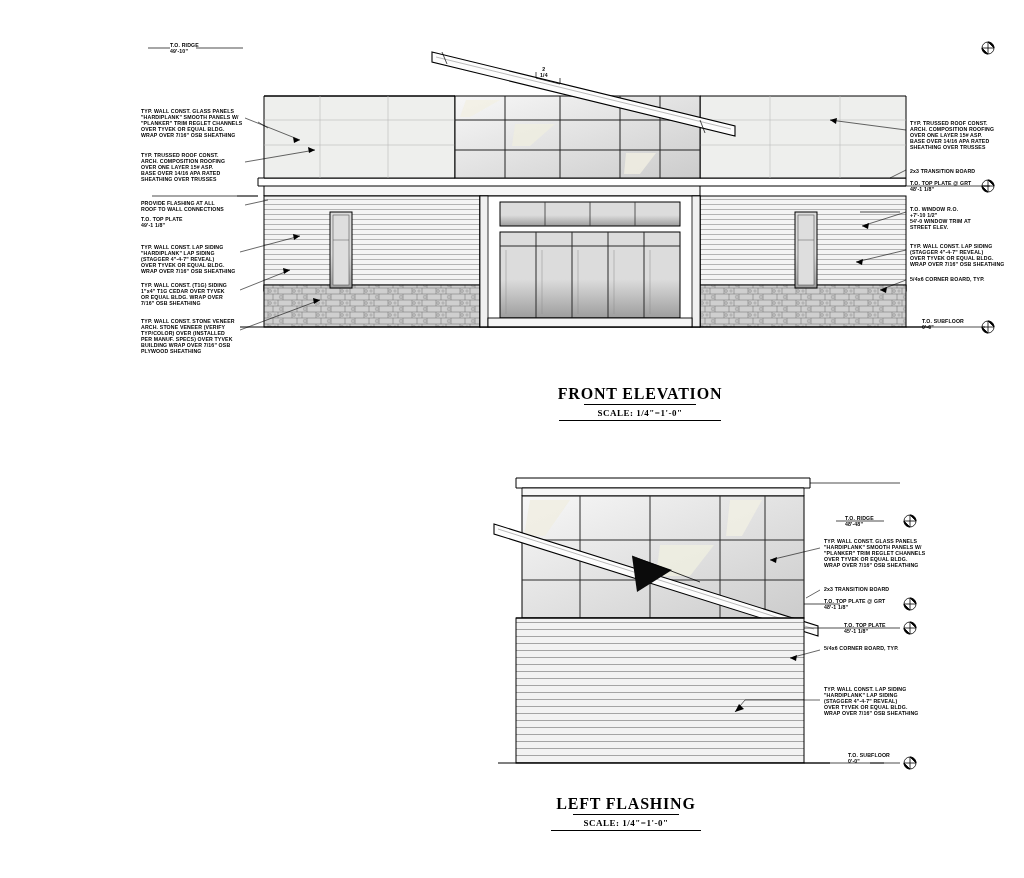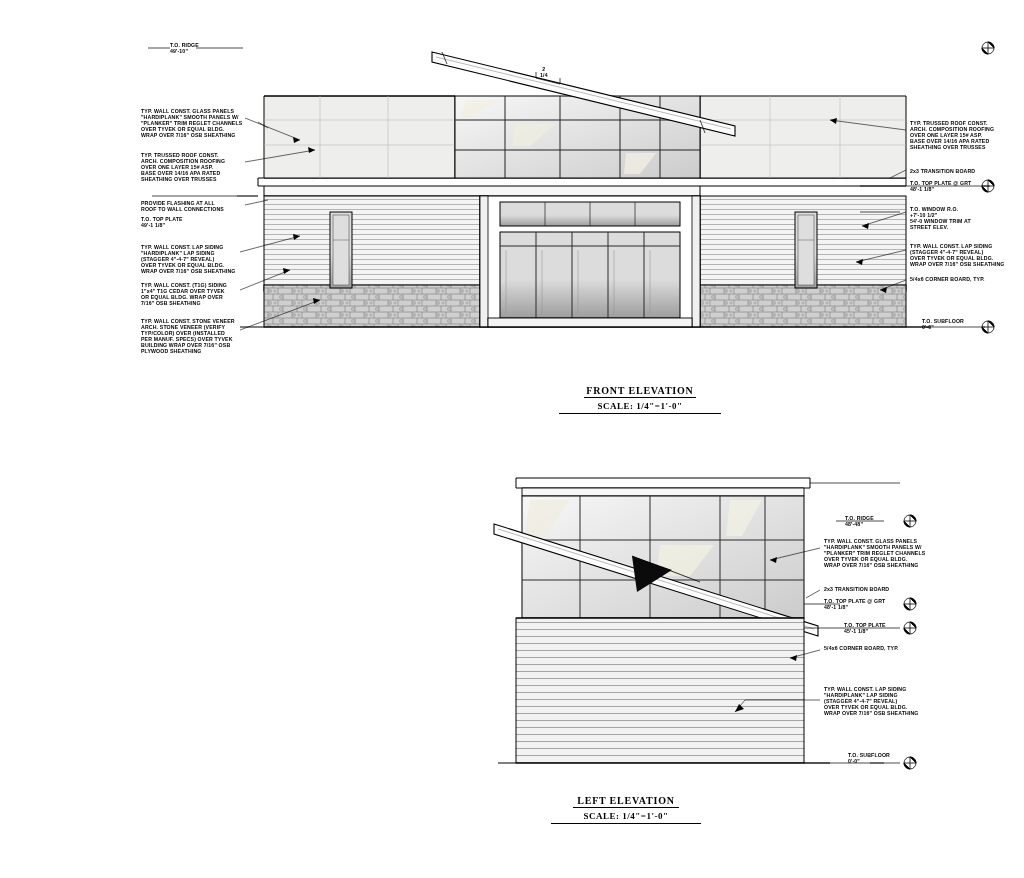"FRONT ELEVATION" .title-block .t1 { font-size: 10px -> 16px }
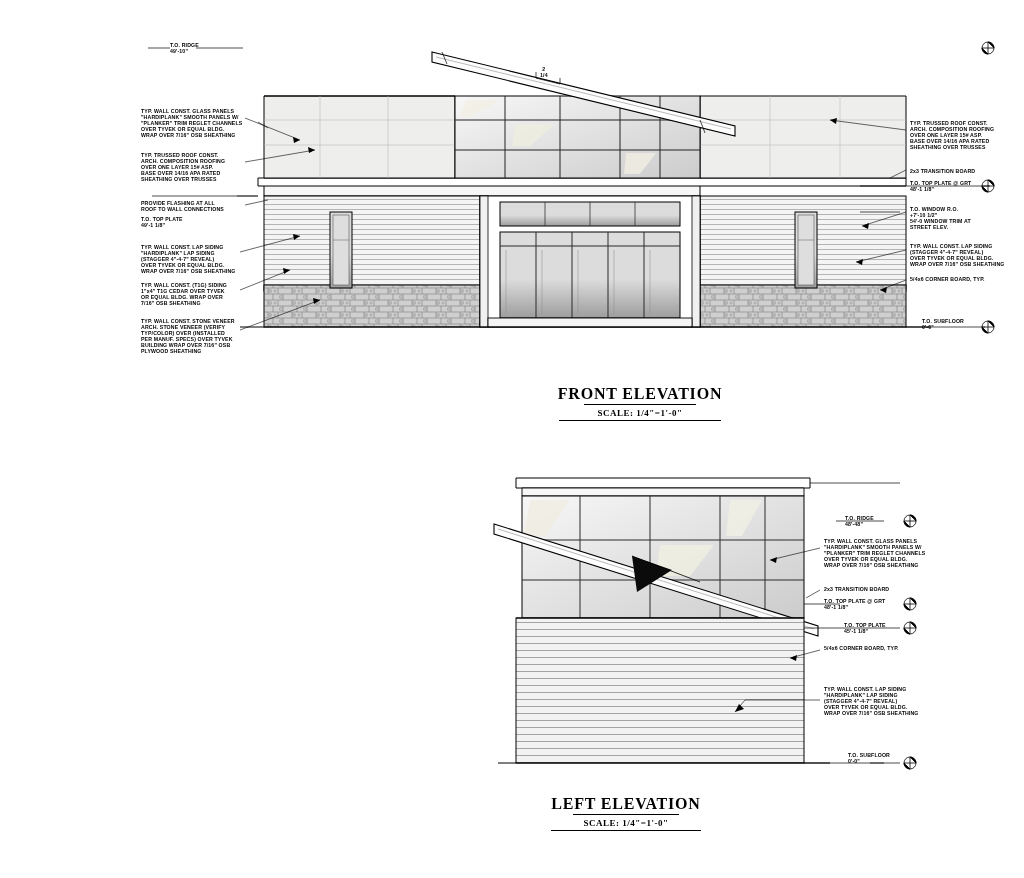"LEFT ELEVATION" div.t1 { text: ELEVATION -> FLASHING }
